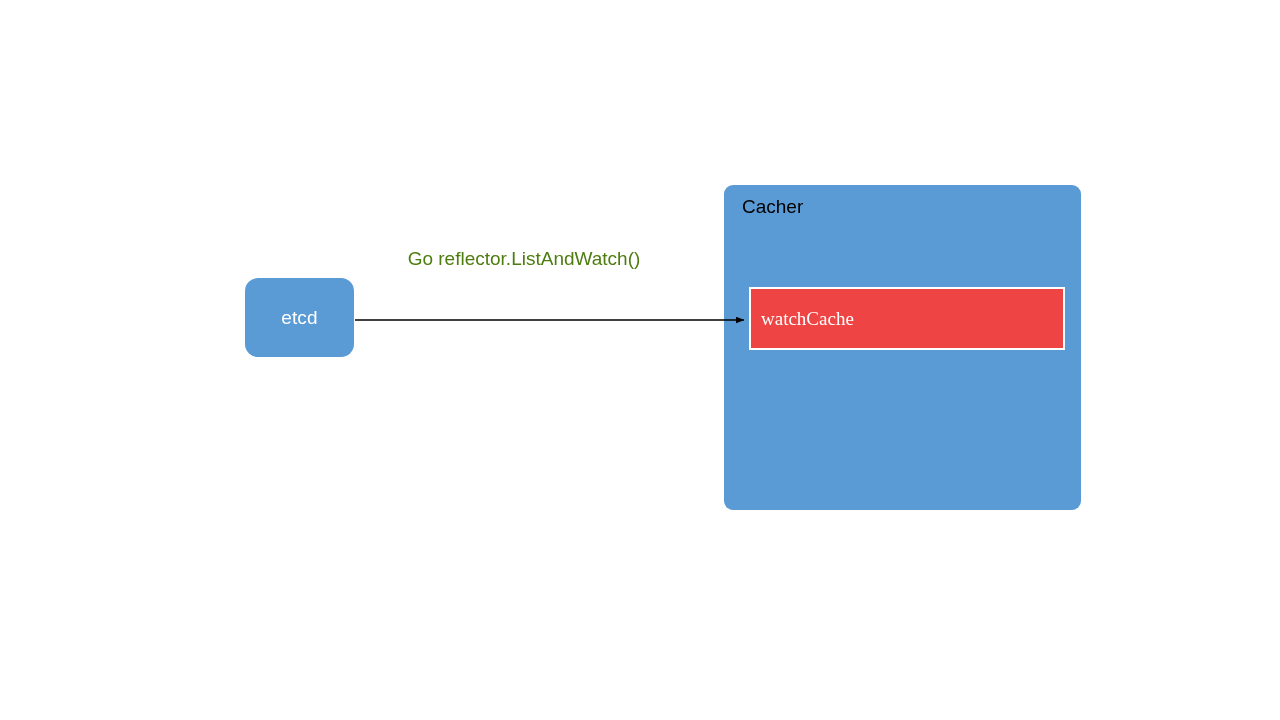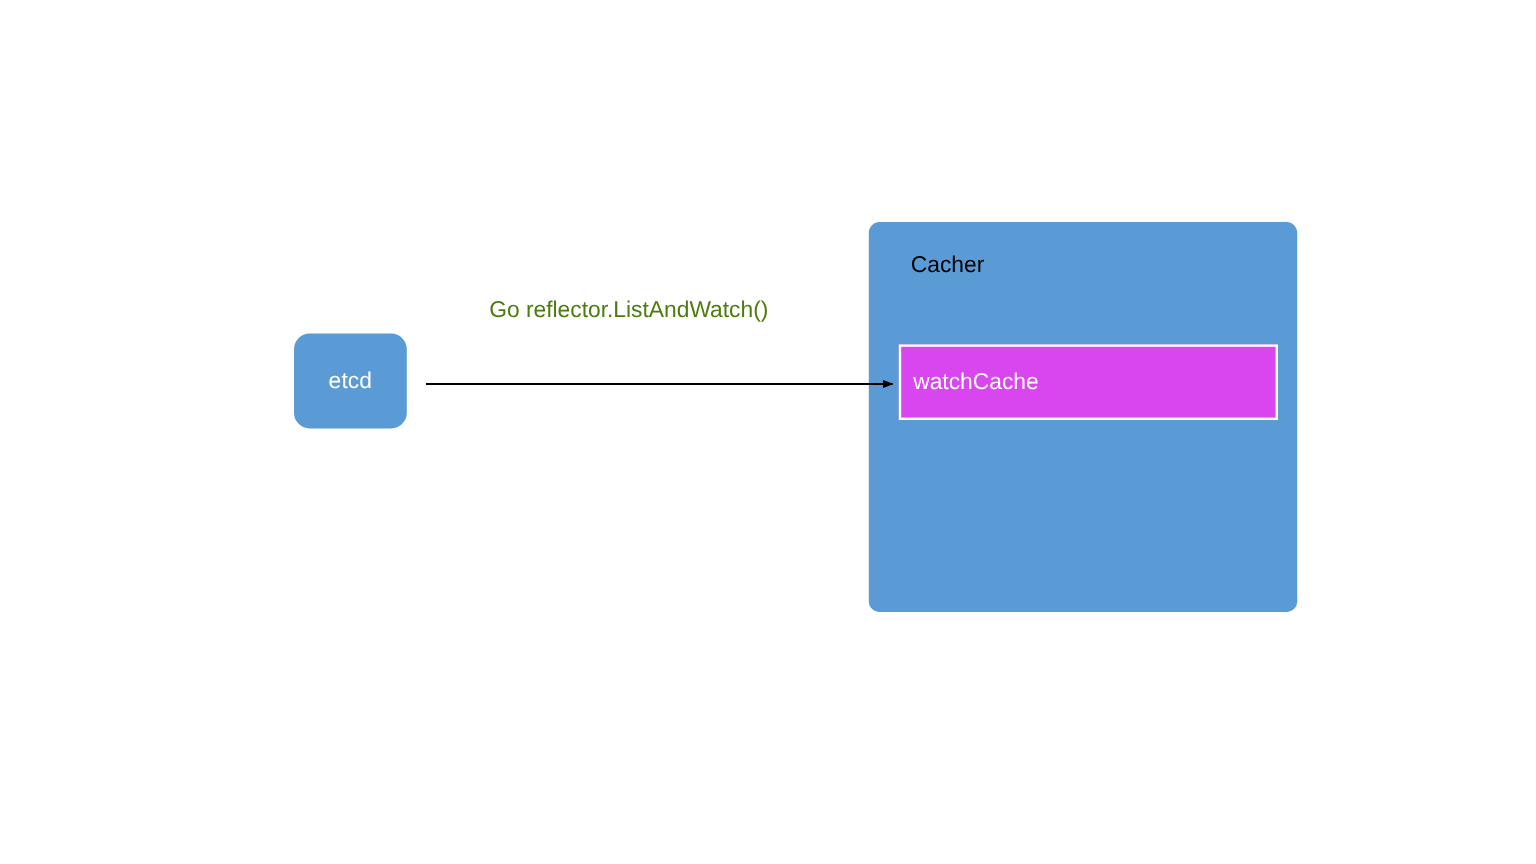"Cacher" .cacher-title { margin-left: 17px -> none; top: 27px -> 12px }
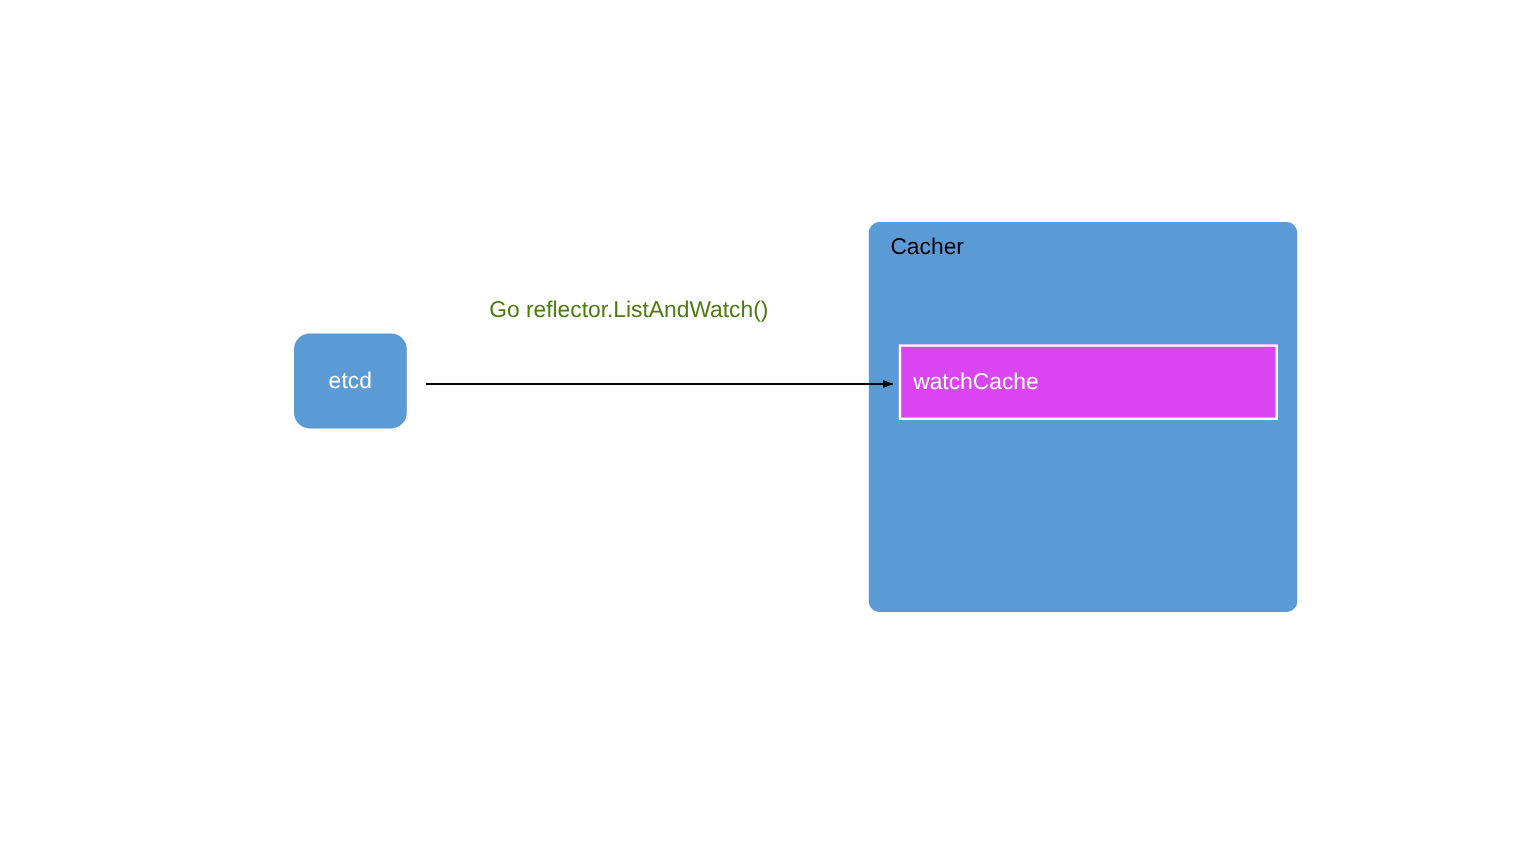"etcd" .etcd-node { width: 94px -> 109px }
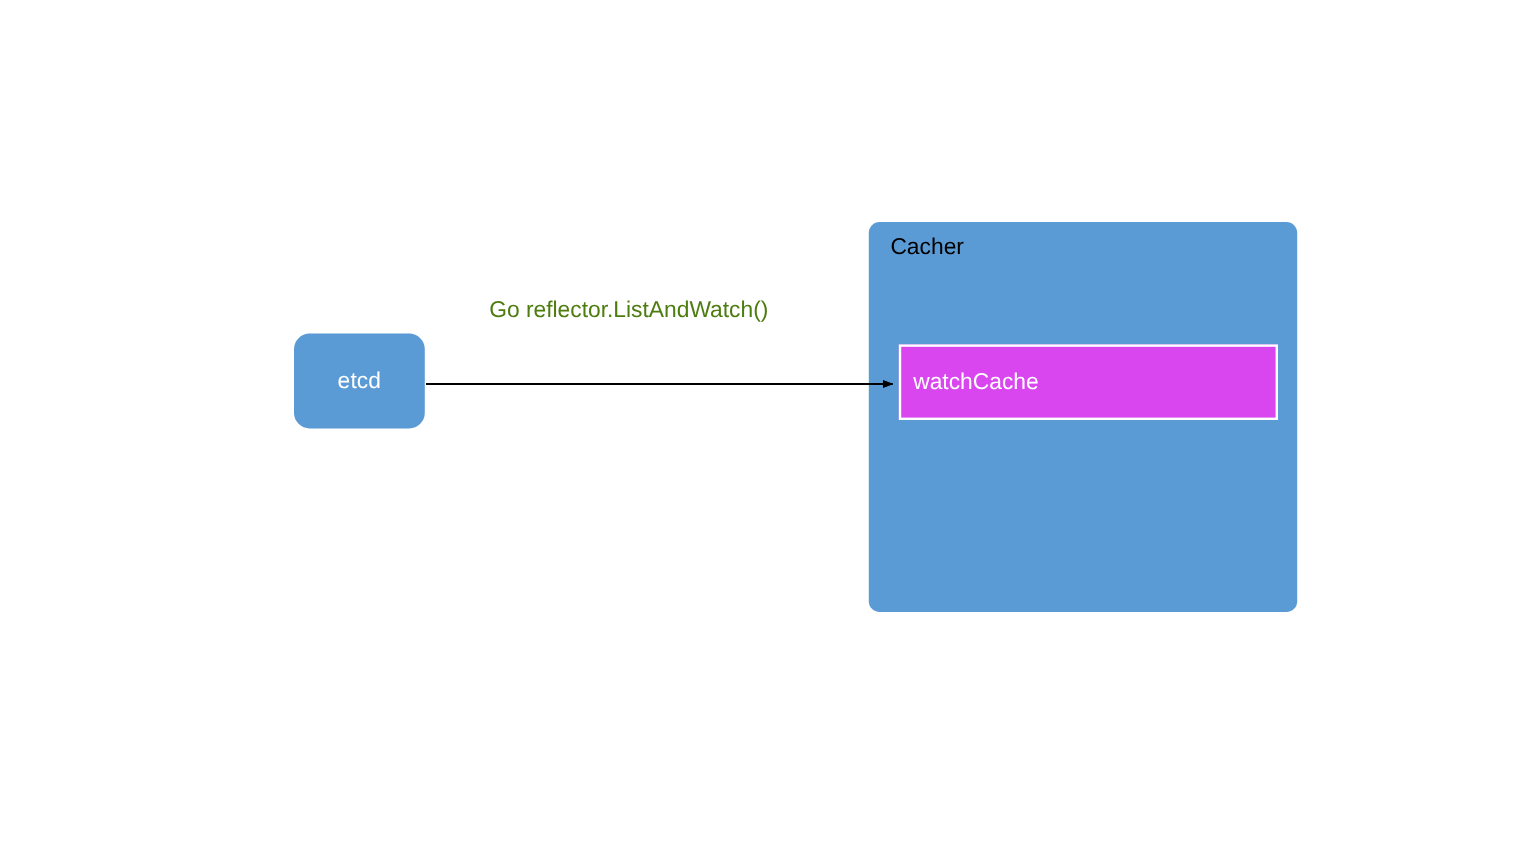"watchCache" .watchcache-box { background: #d946ef -> #ef4444; font-family: none -> Liberation Serif, serif }
